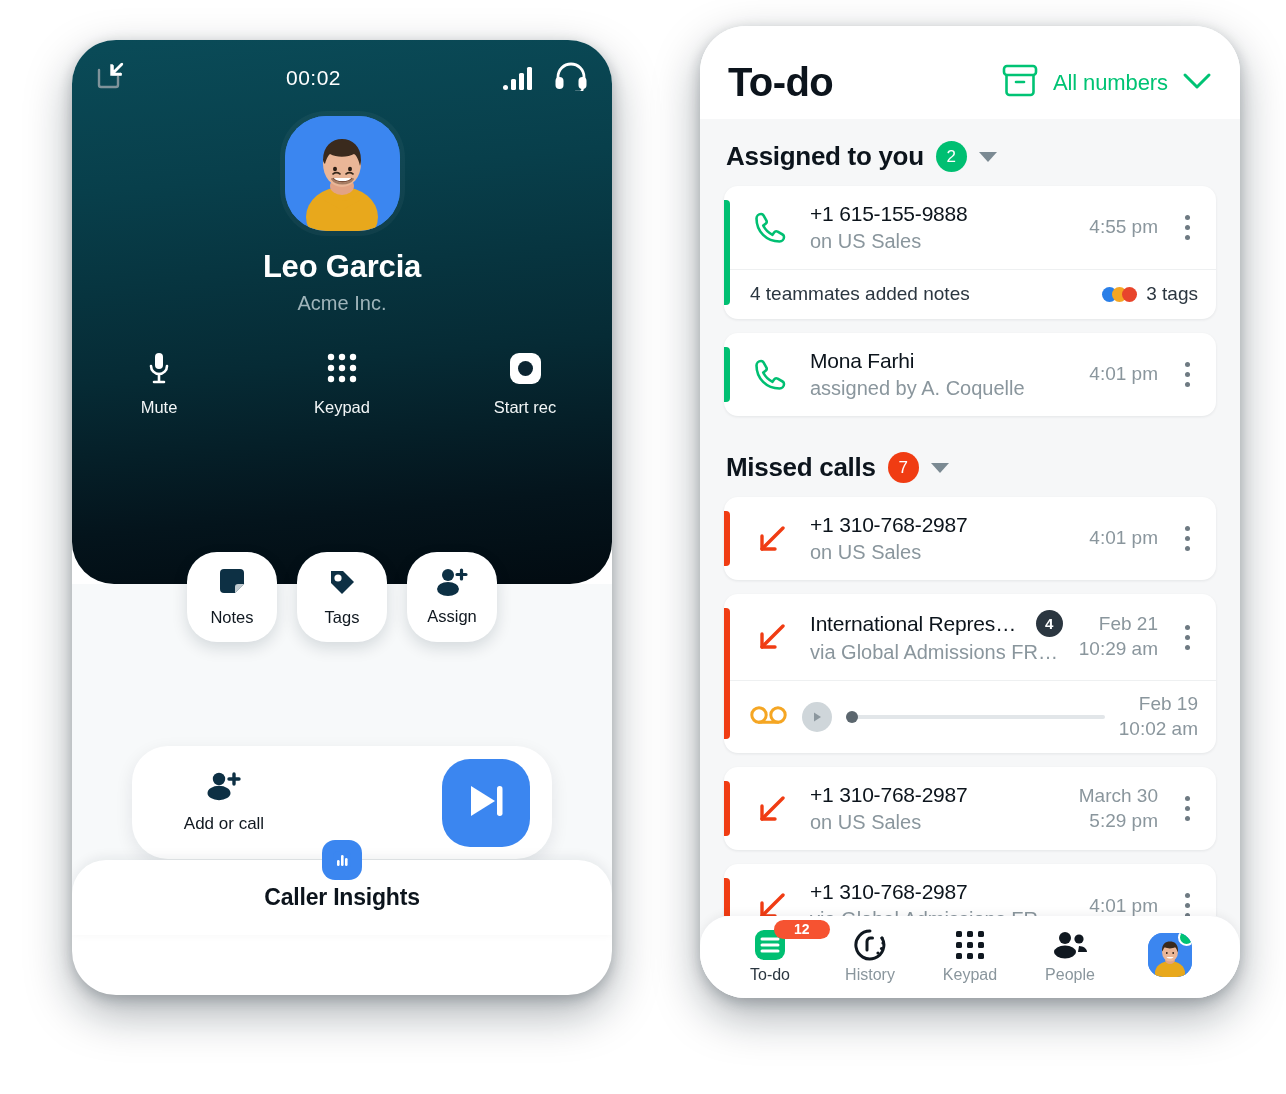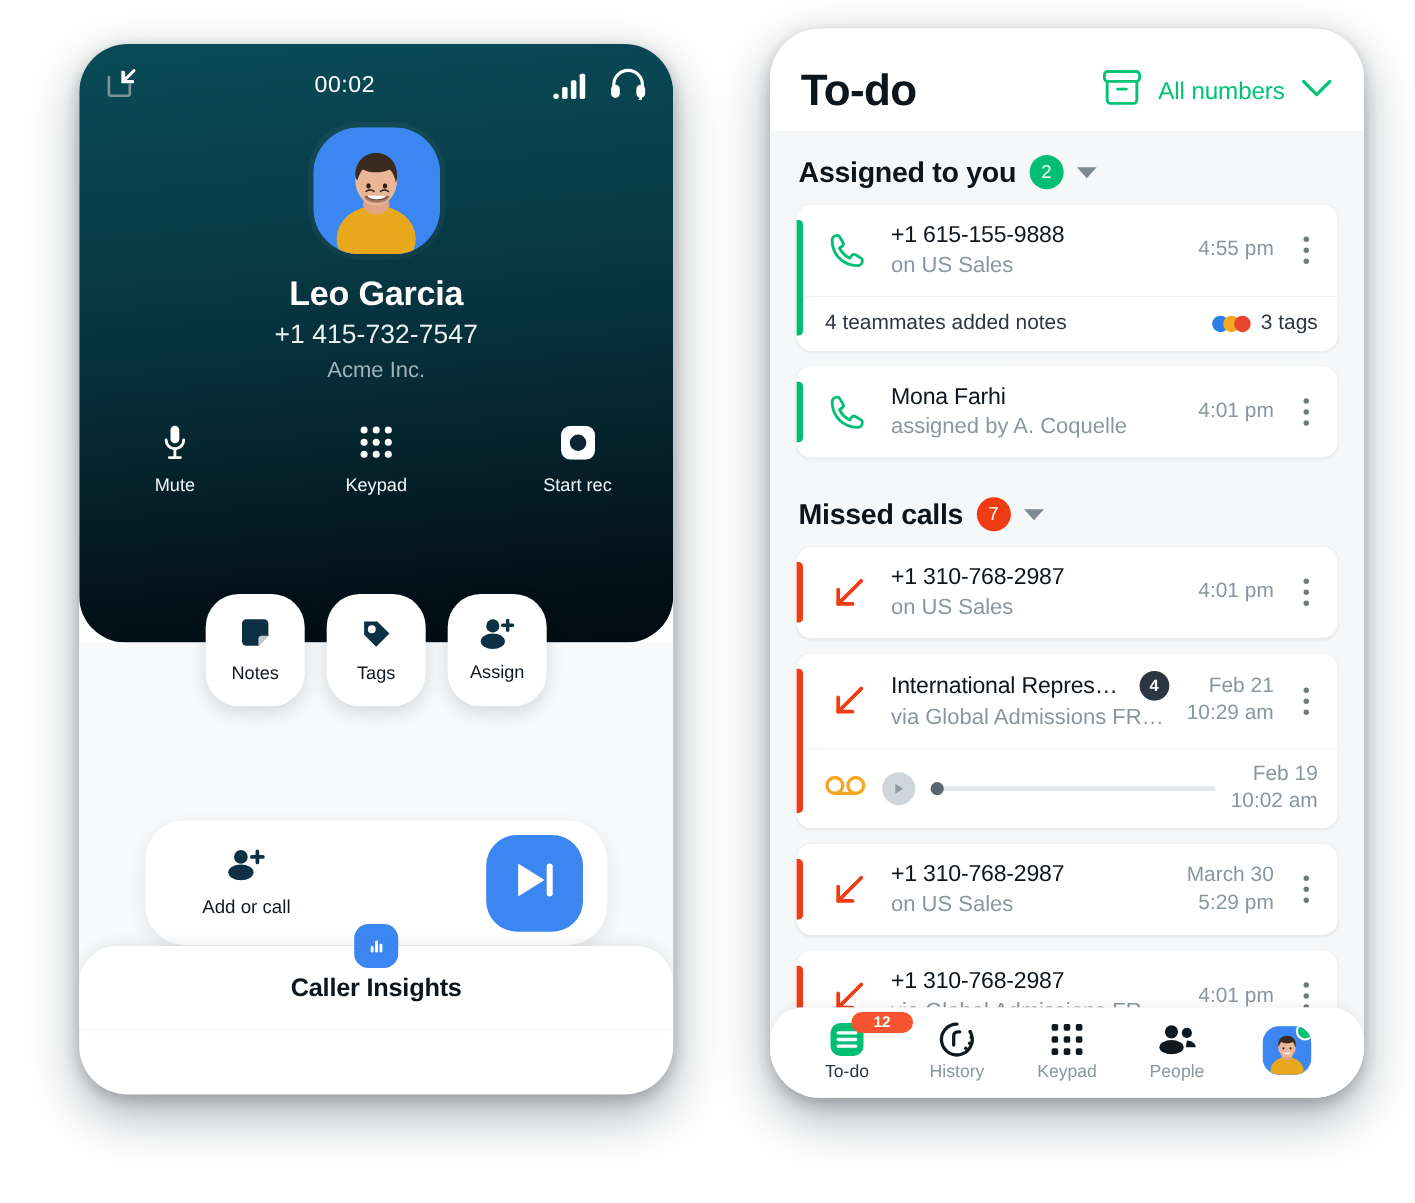"+1 415-732-7547" div.caller-number { html: <div>+1 415-732-7547</div> -> none }
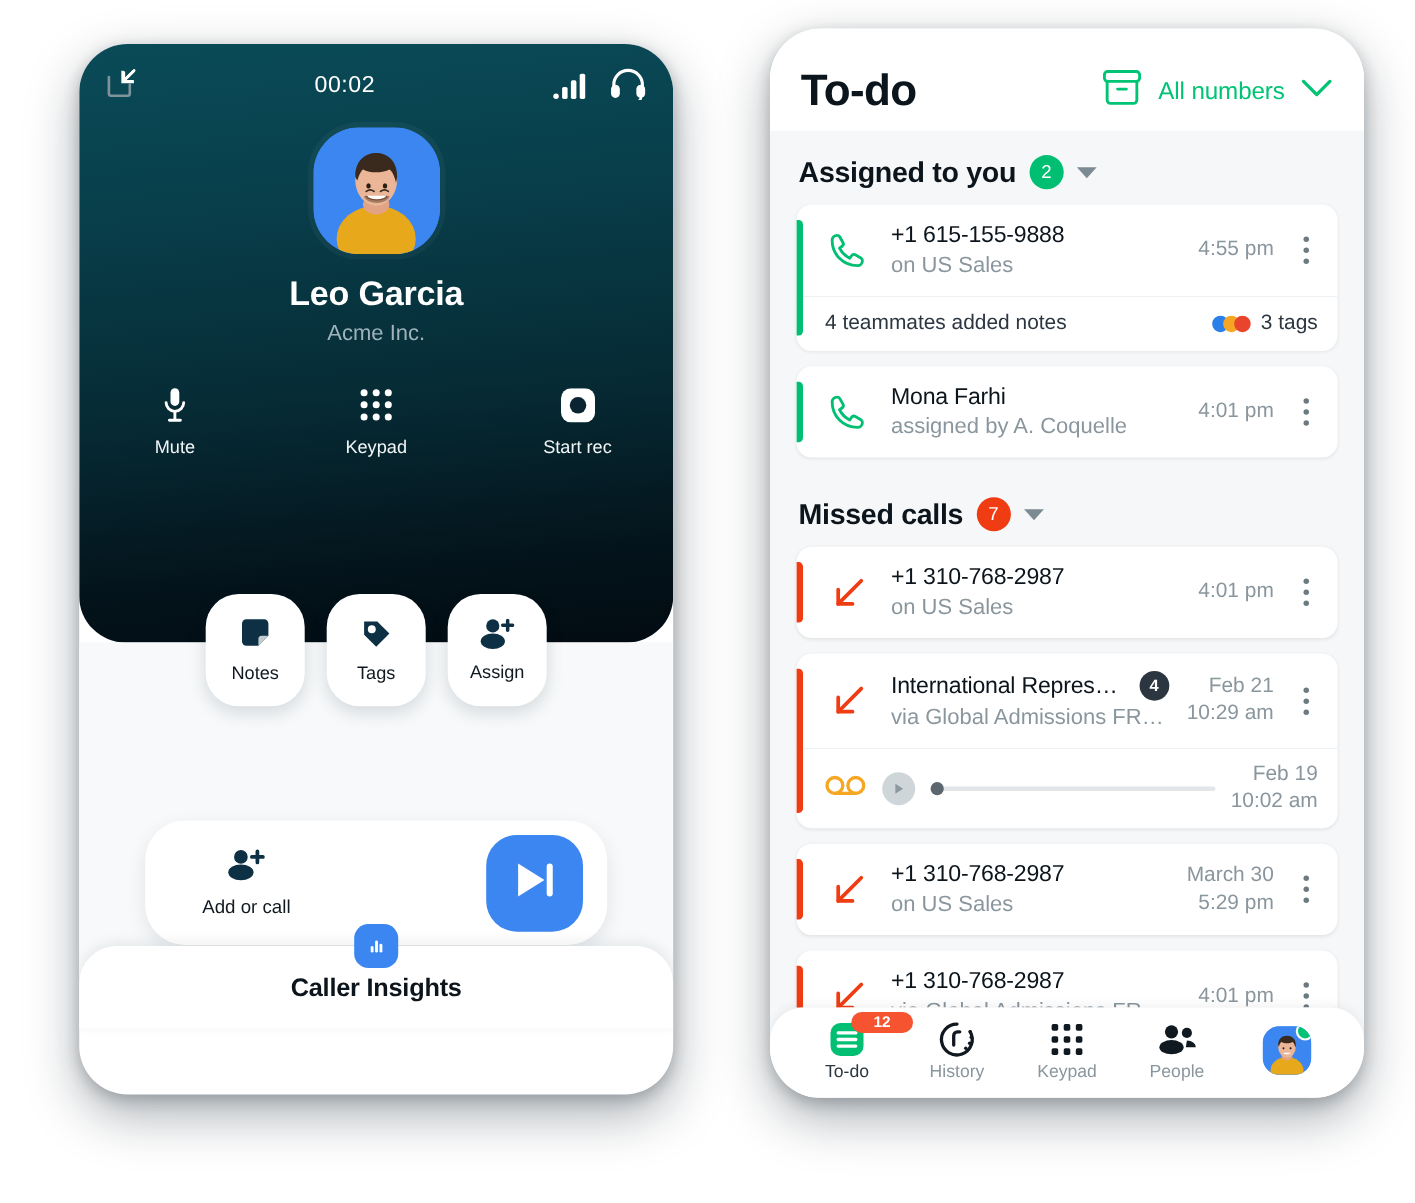"Notes" .chip { height: 102px -> 90px }
